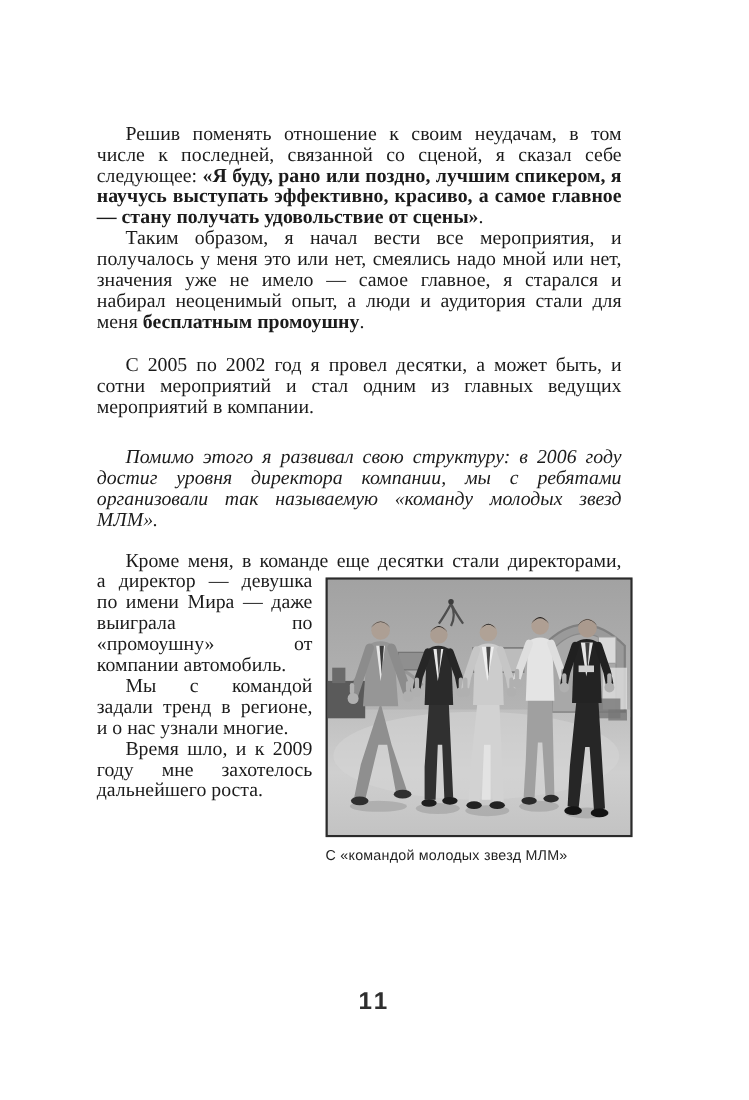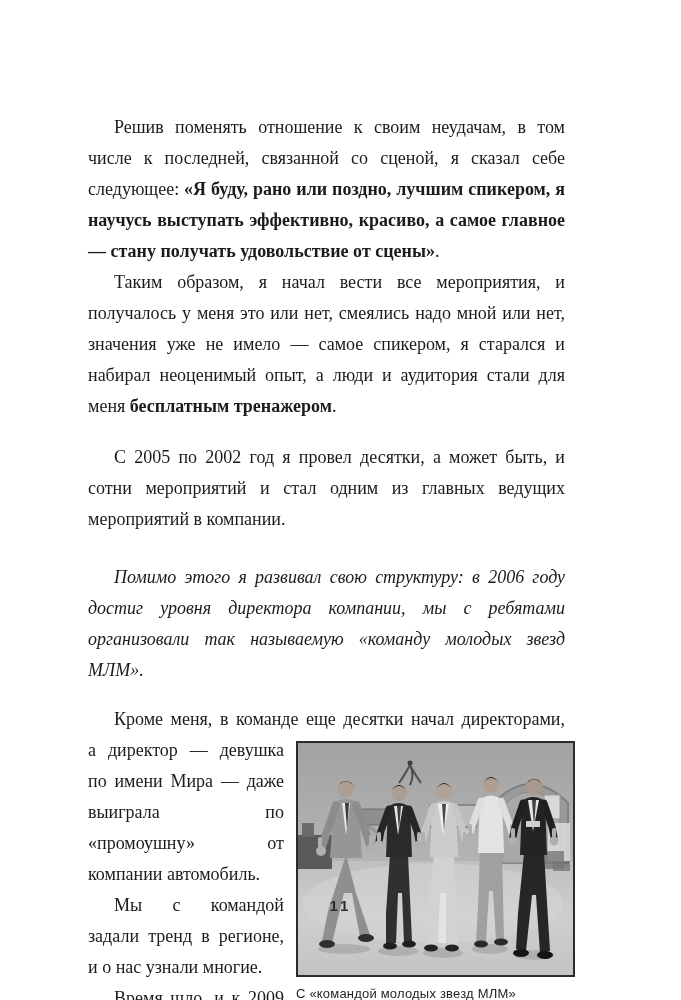"Решив поменять отношение к своим" .para { line-height: 31px -> 19px }
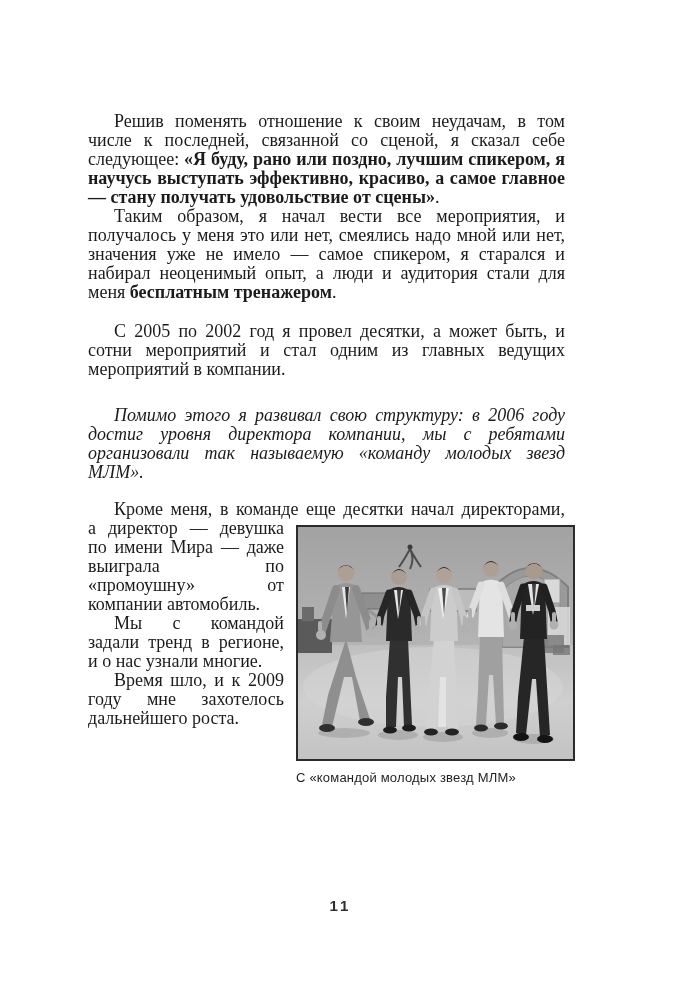"Таким образом, я начал вести" span { text: спикером -> главное }
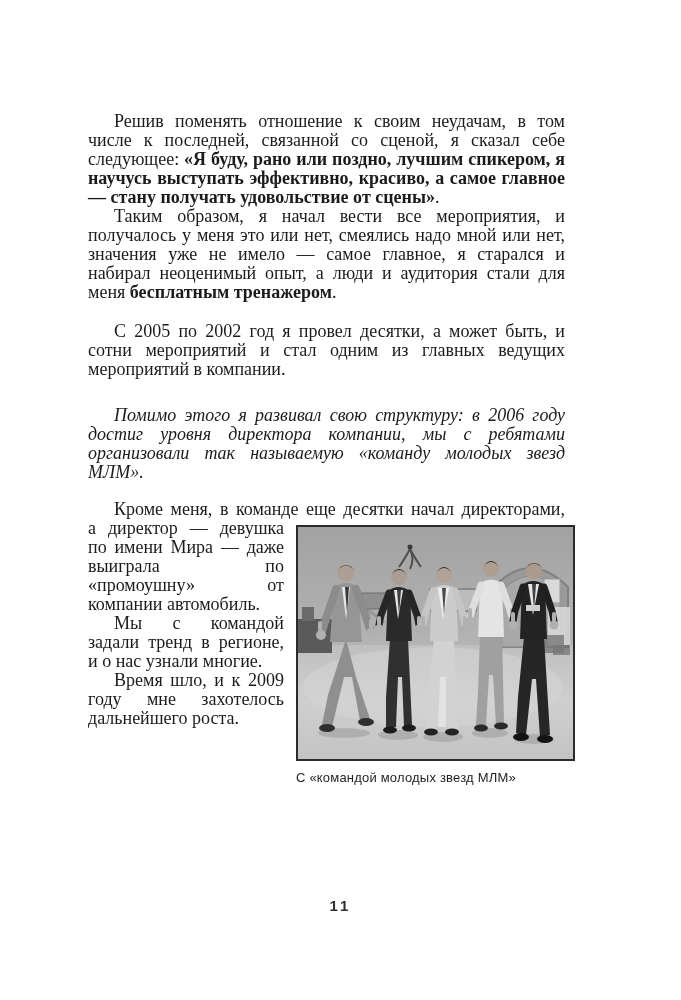"бесплатным тренажером" b { text: тренажером -> промоушну }
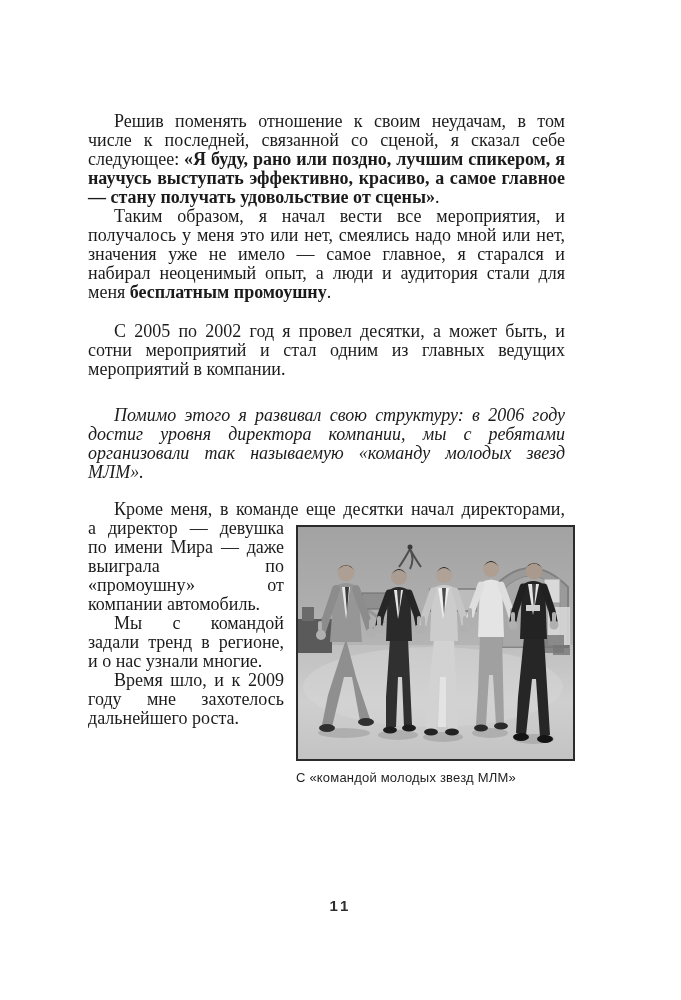"Кроме меня, в команде еще" p.para { text: начал -> стали }
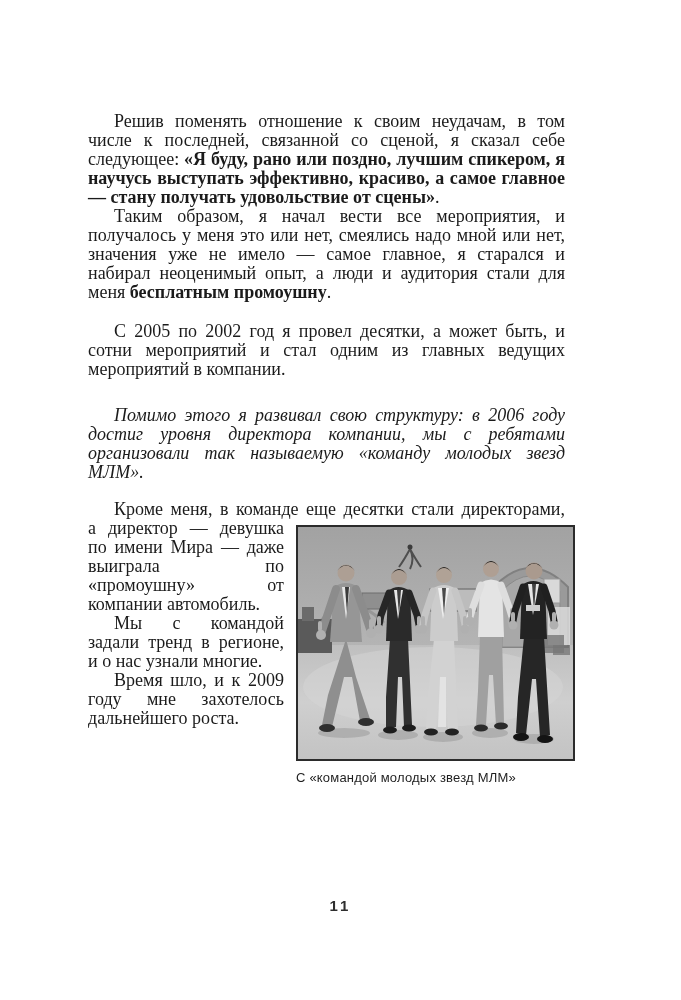"11" .page-number { font-size: 15px -> 22px }
